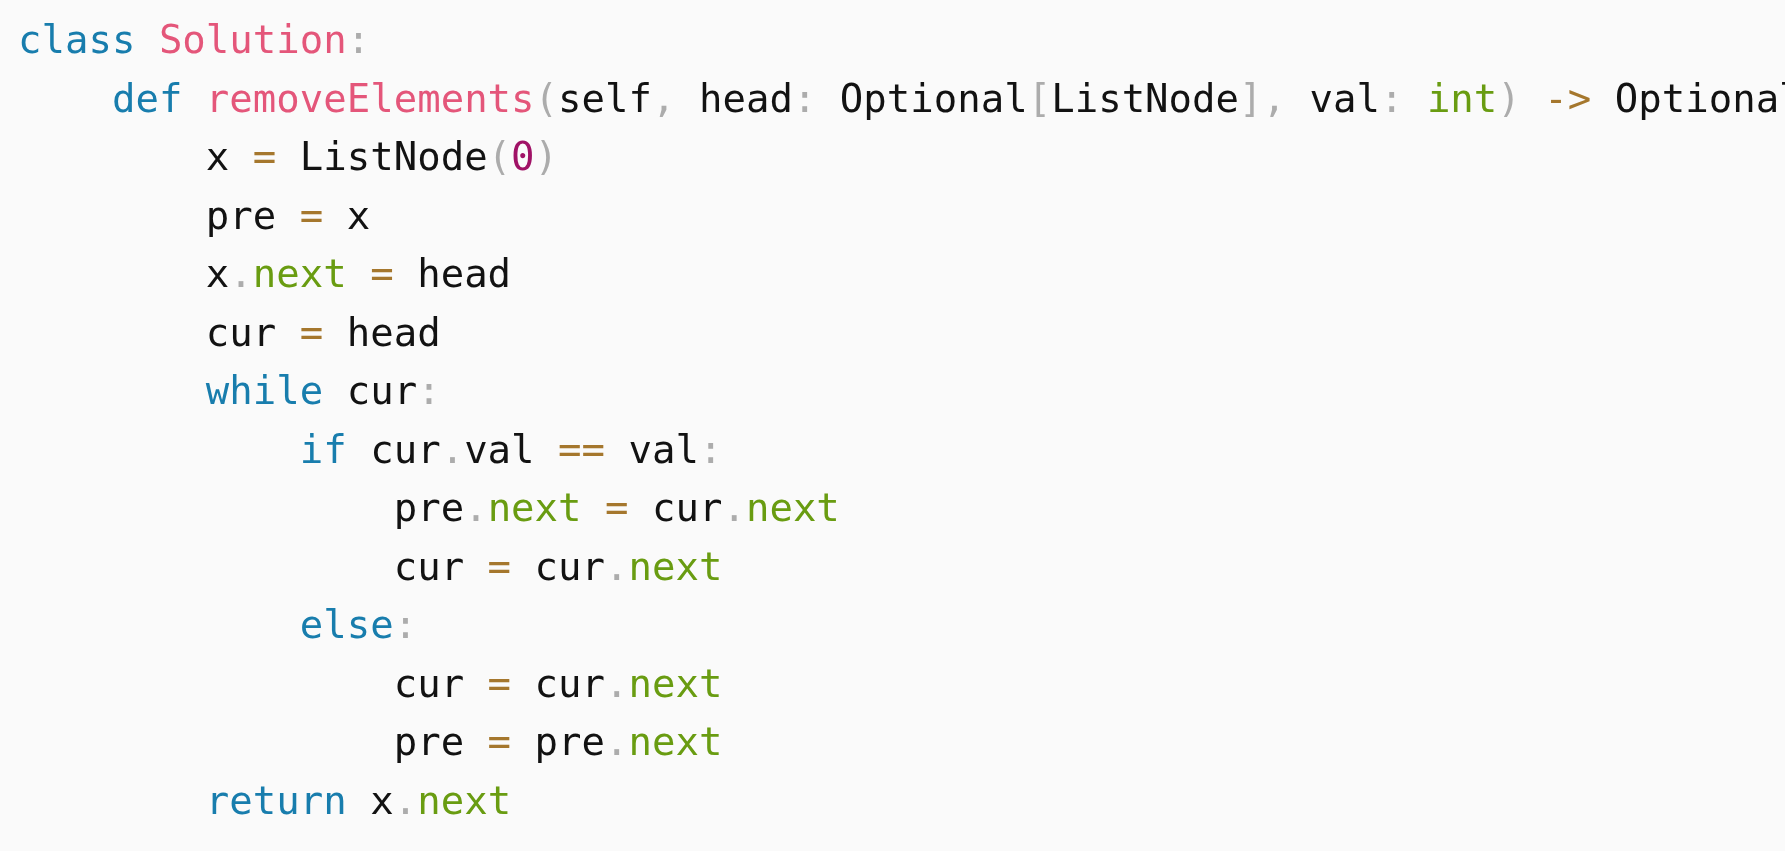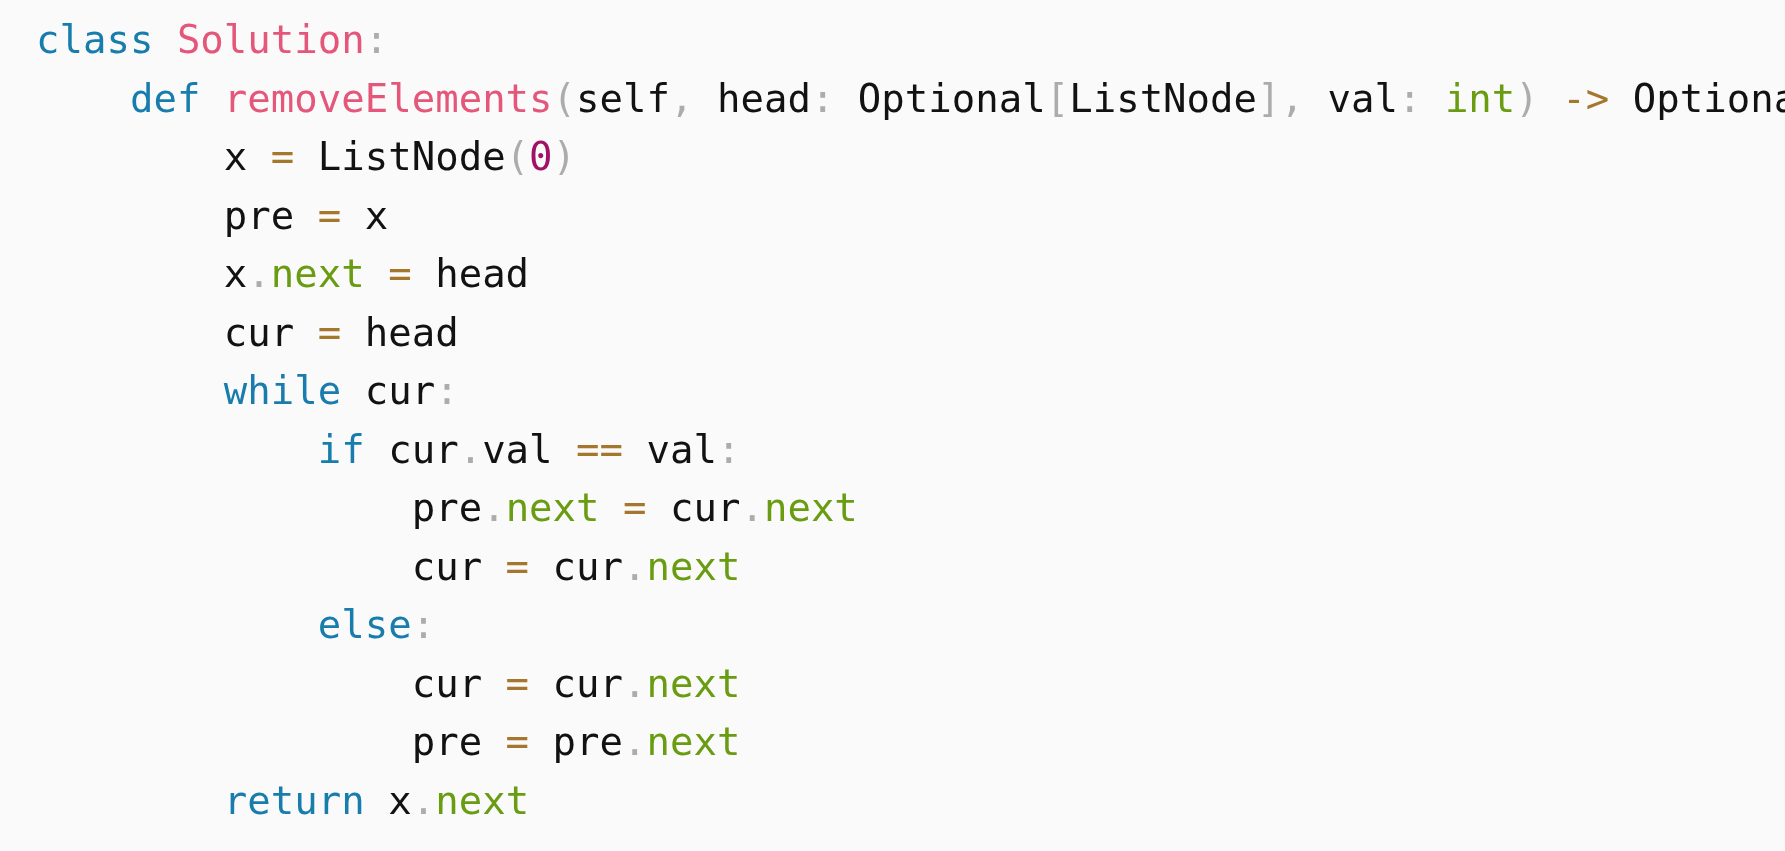"class Solution:" pre.code { padding: 11px 0 0 36px -> 11px 0 0 18px }
